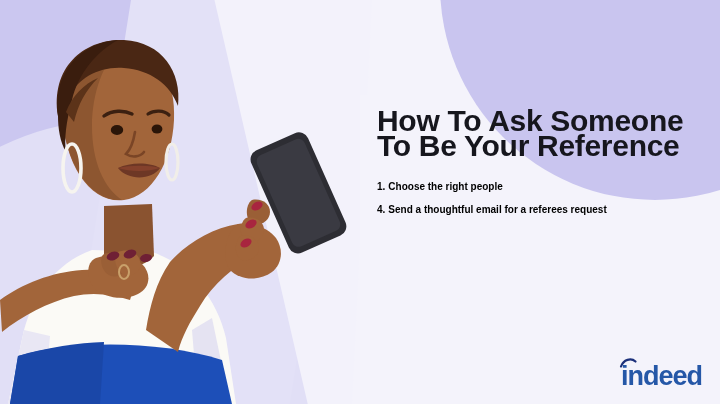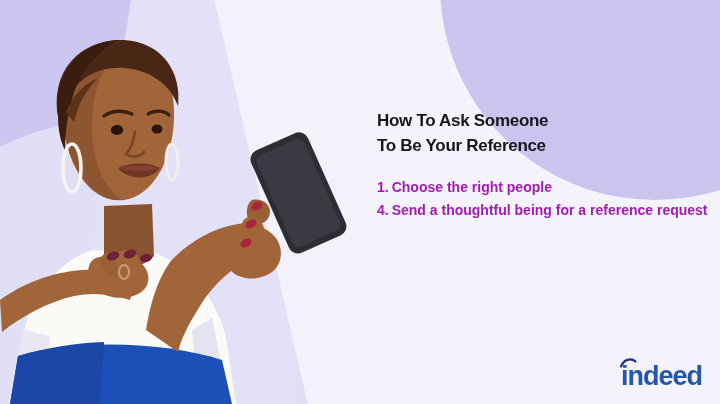"How To Ask Someone" .headline { font-size: 17px -> 30px }
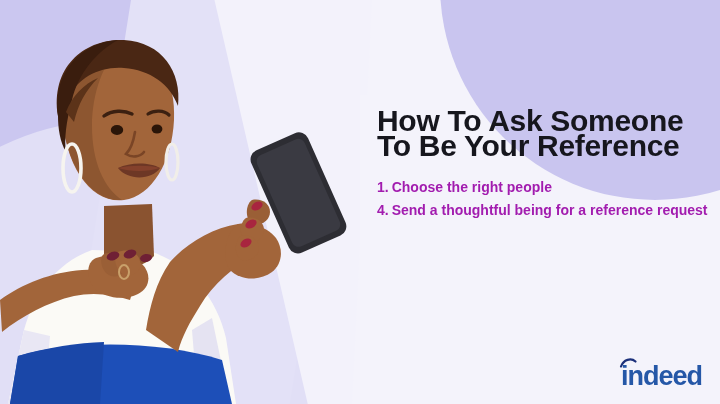"1. Choose the right people" .step { color: #a21caf -> #000000; font-size: 14px -> 10px }
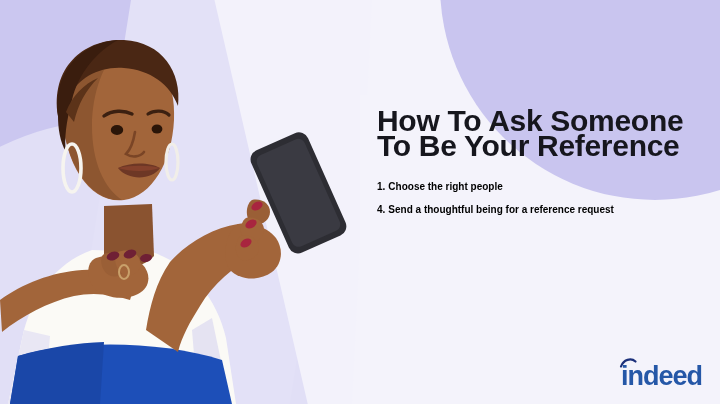"Send a thoughtful being for" span { text: being for a reference -> email for a referees }
